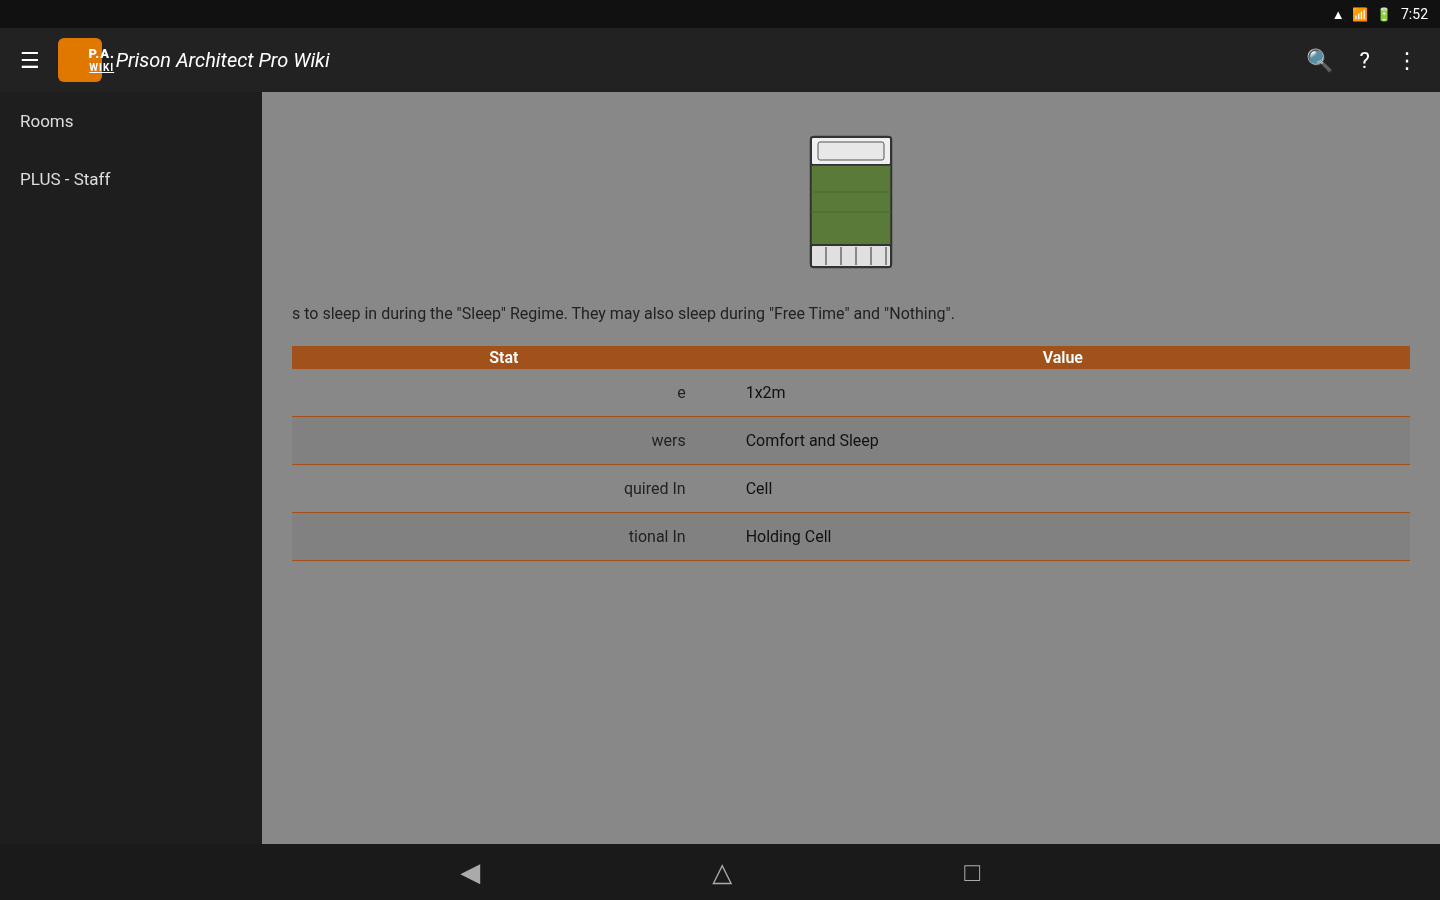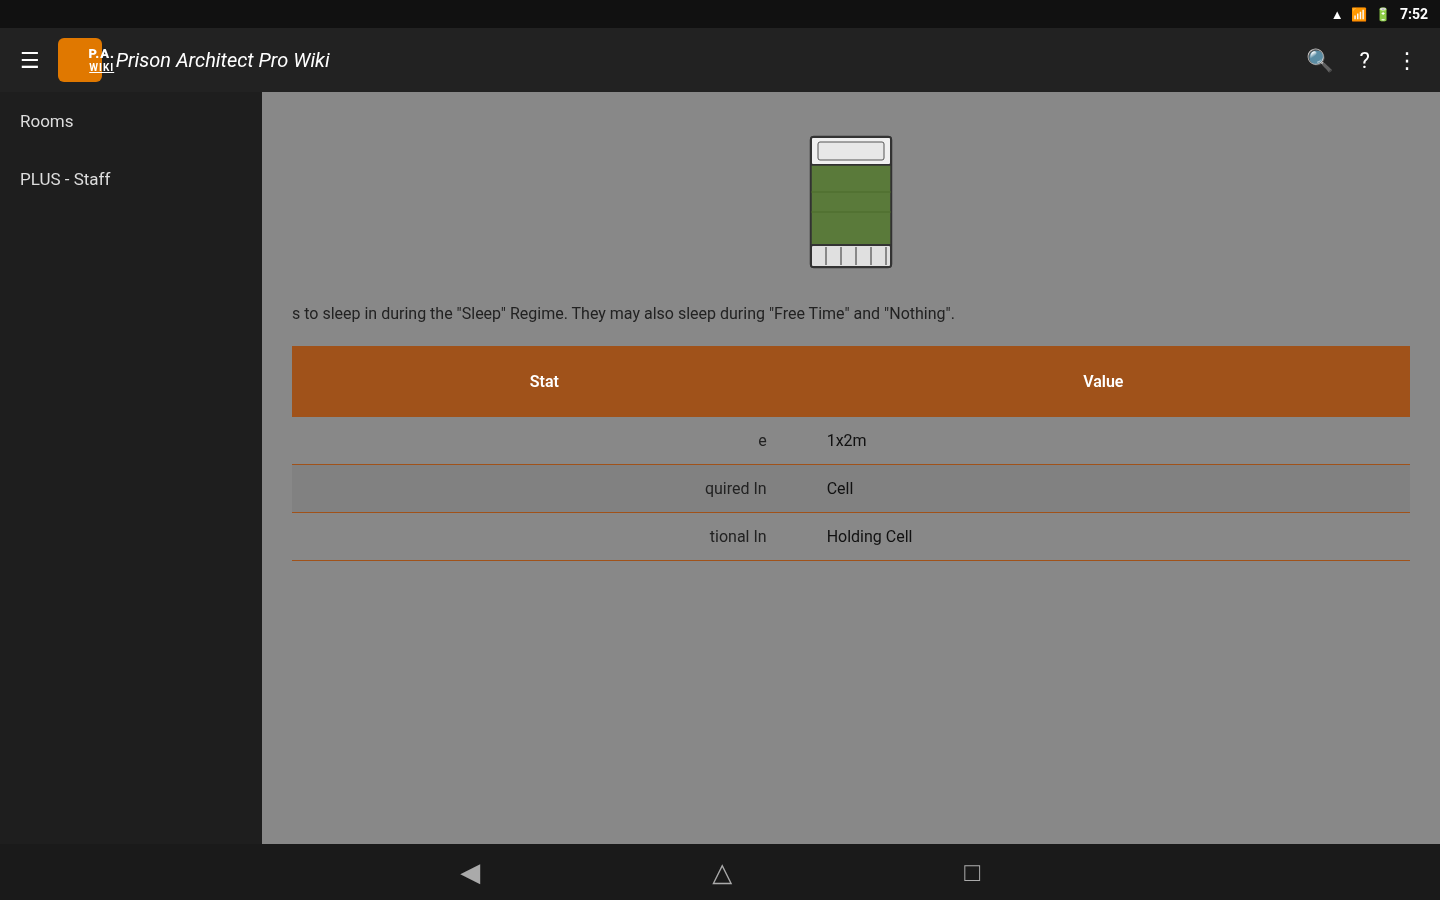"7:52" #time-display { font-weight: 700 -> 400 }
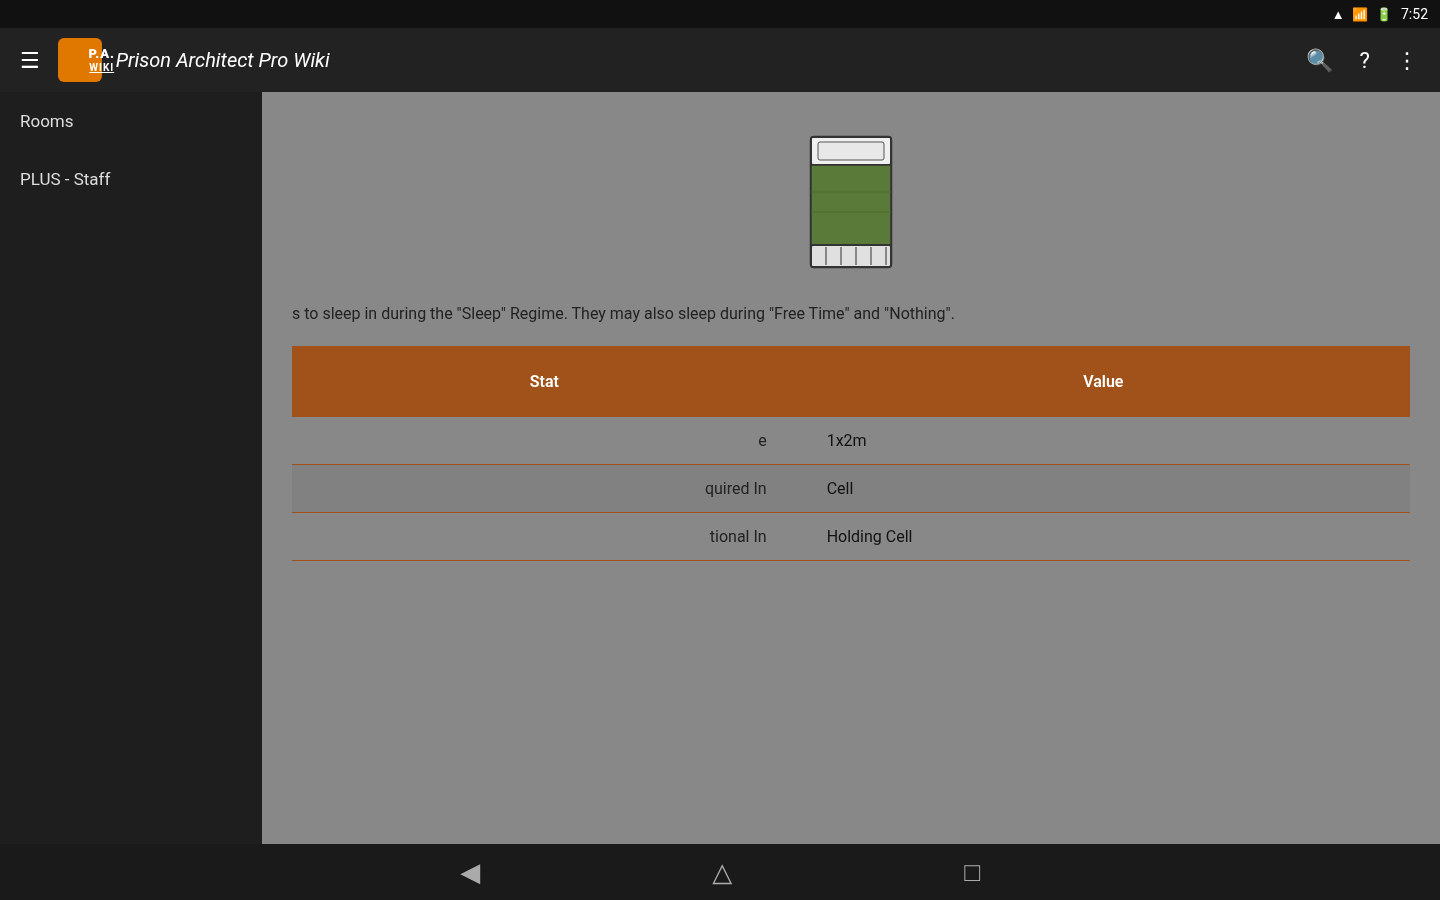"Stat" .table-header-row th { padding: 26px 20px -> 2px 20px }
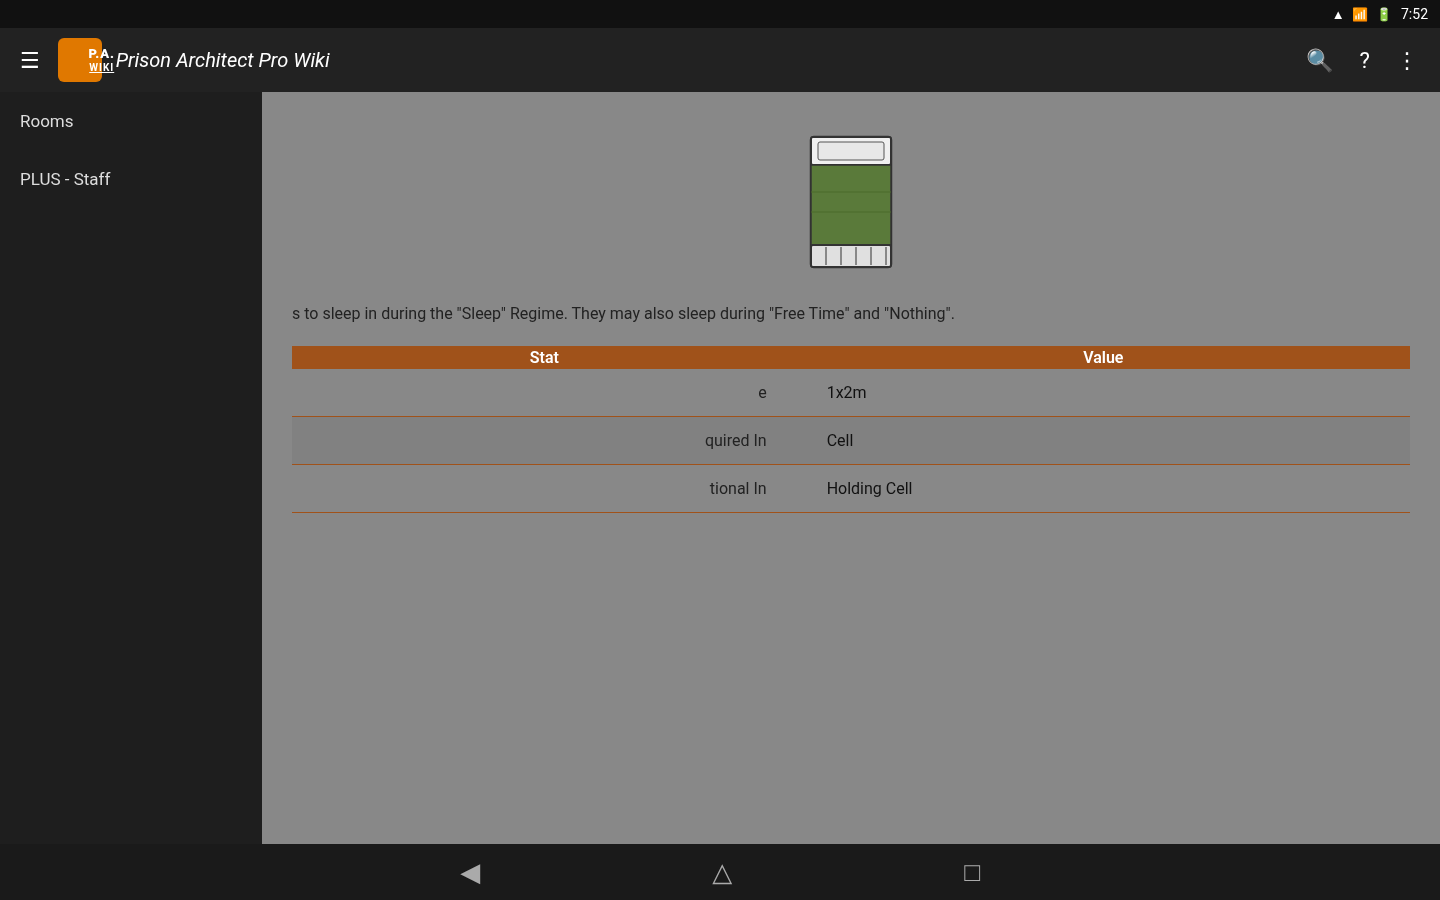"wers" tr.table-row { html: none -> <tr> <td>wers</td> <td>Comfort and Sleep</td> </tr> }
